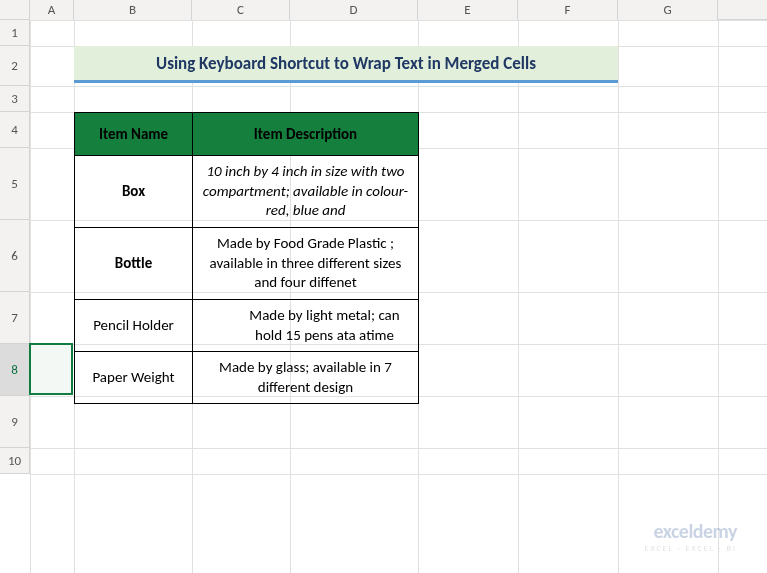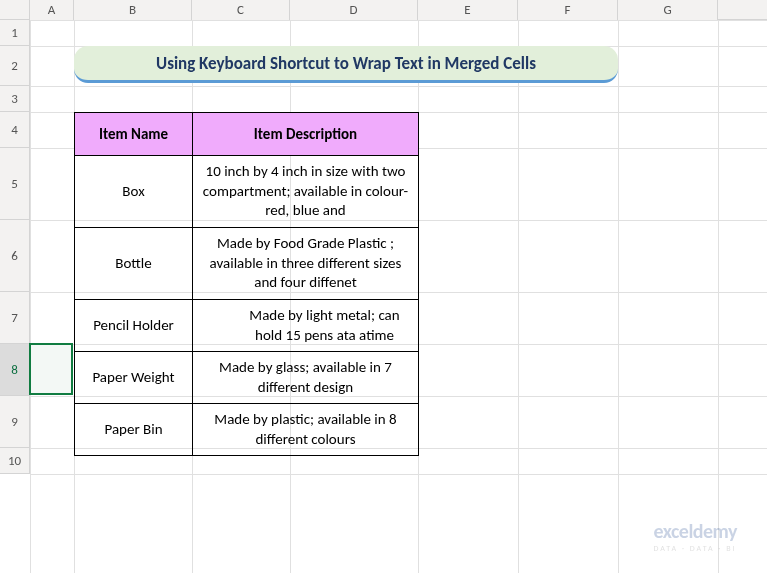"Using Keyboard Shortcut to Wrap" .title-banner { border-radius: 14px -> none }
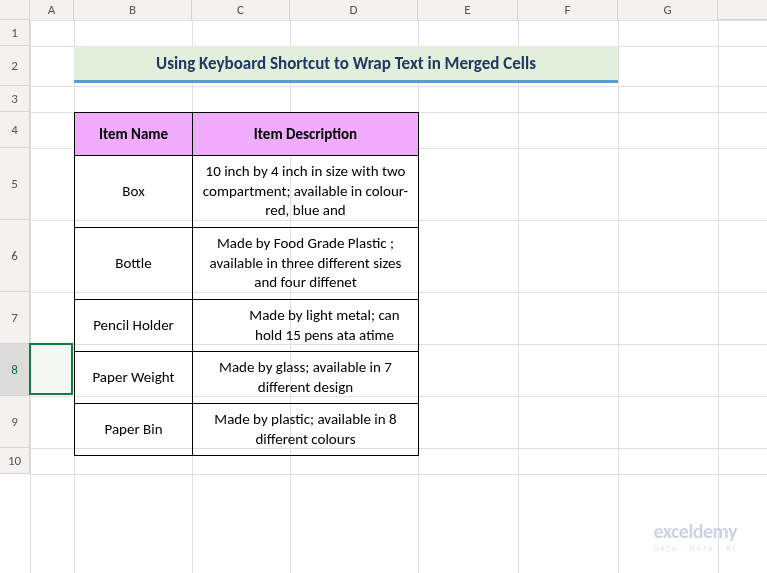"Item Name" .data-table th { background: #f0abfc -> #15803d }
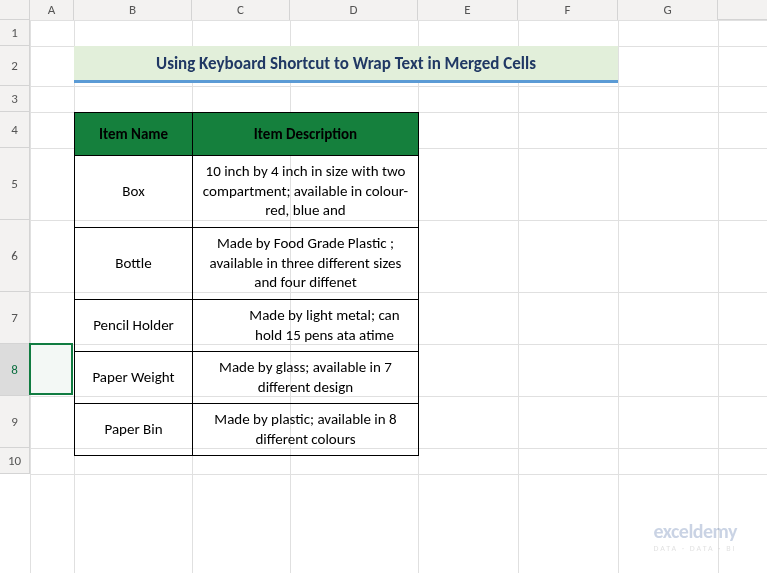"10 inch by 4 inch" td { font-style: none -> italic }
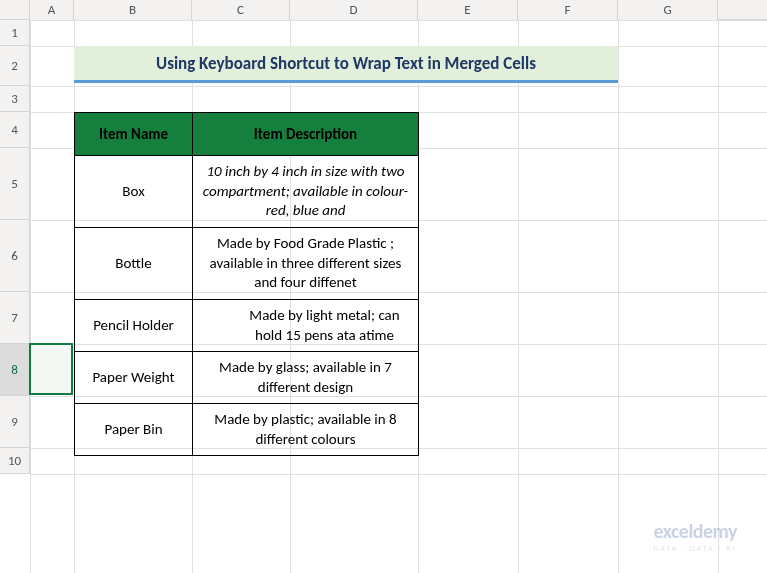"Box" td { font-weight: none -> bold }
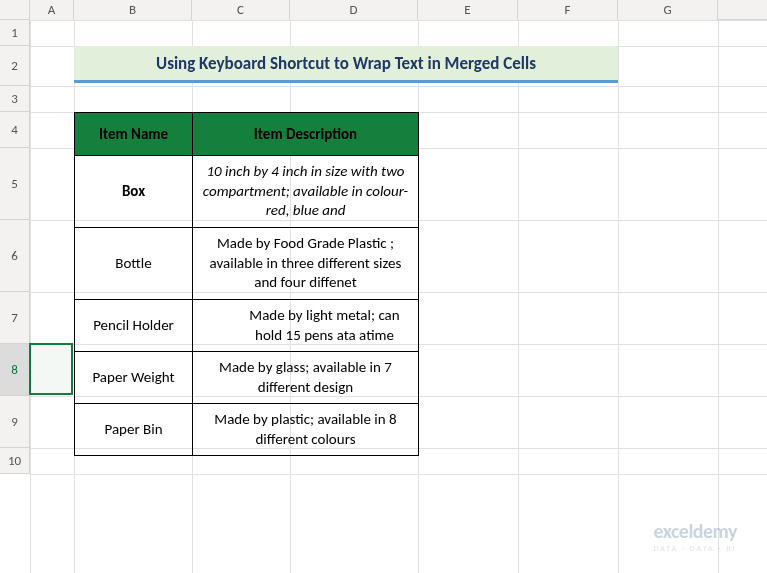"Bottle" td { font-weight: none -> bold }
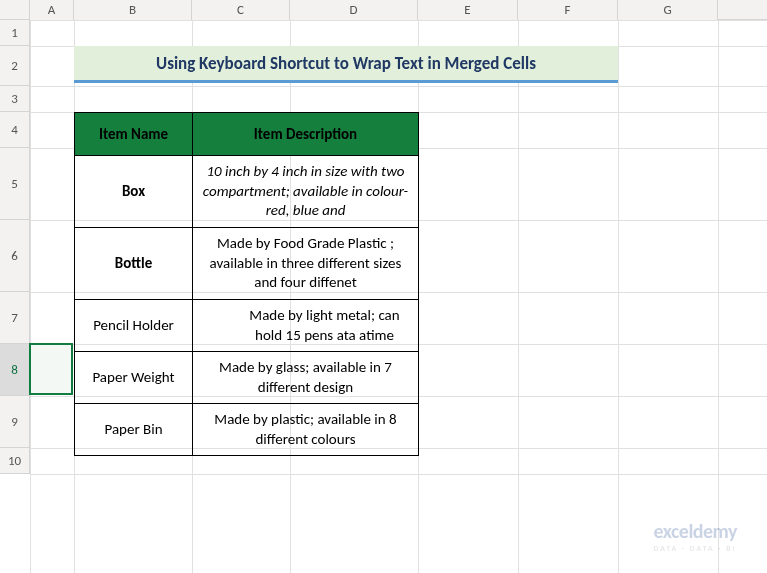"Paper Bin" tr { html: <tr> <td>Paper Bin</td> <td>Made by plastic; available in 8 different colours</td> </tr> -> none }
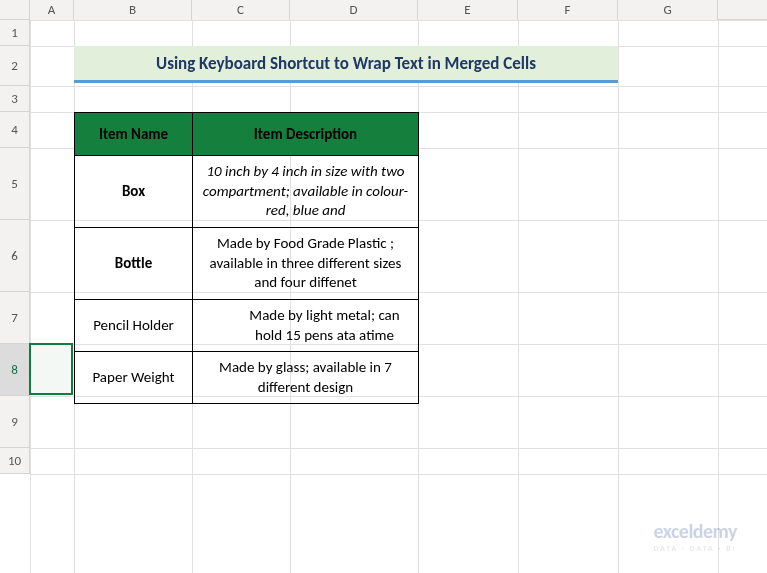"DATA · DATA · BI" div.wm-sub { text: DATA · DATA -> EXCEL · EXCEL }
